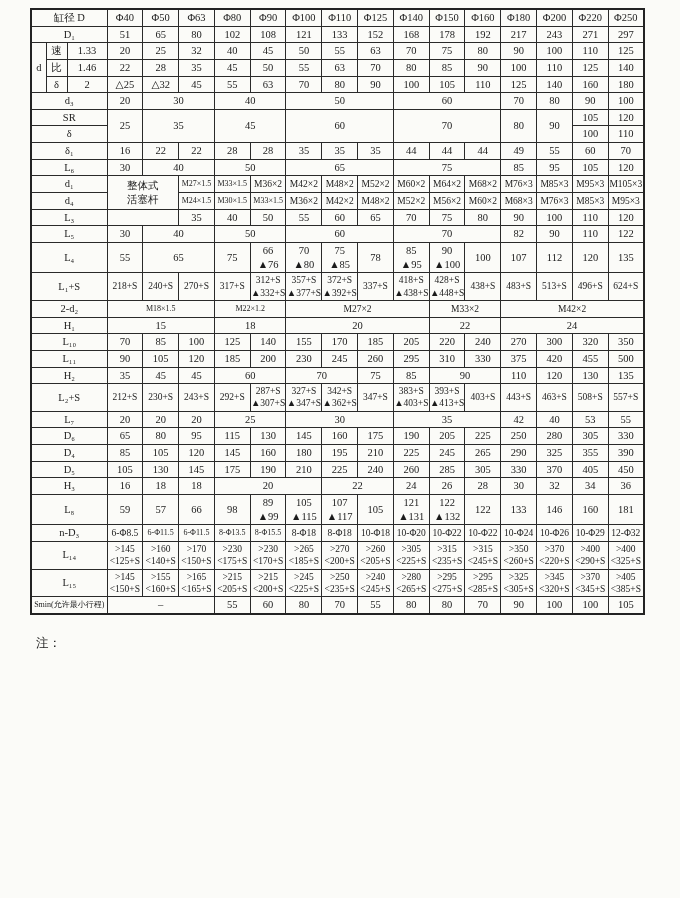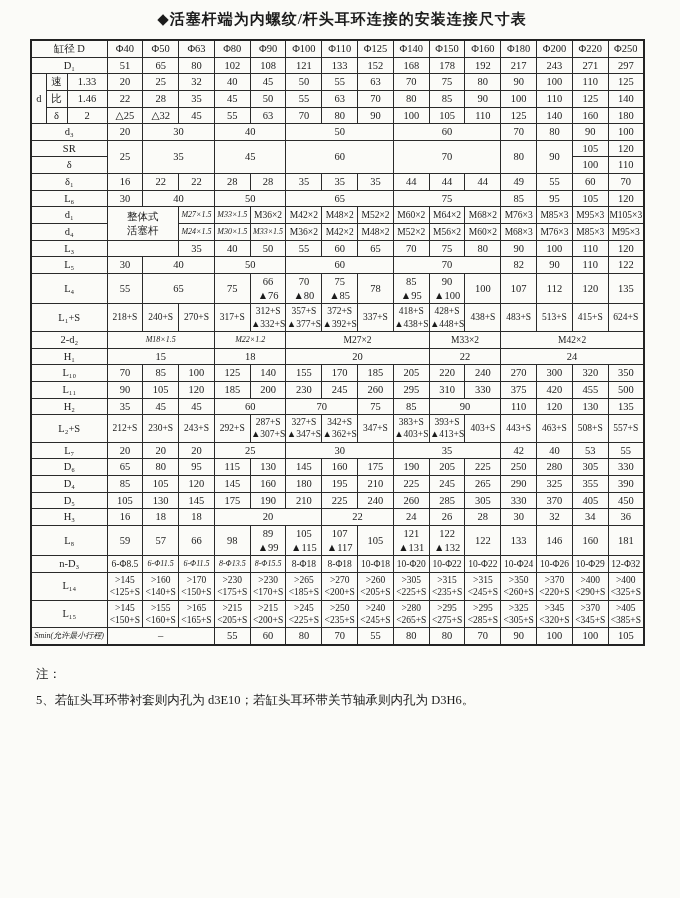"◆活塞杆端为内螺纹/杆头耳环连接的安装连接尺寸表" div.title { html: <div>◆活塞杆端为内螺纹/杆头耳环连接的安装连接尺寸表</div> -> none }
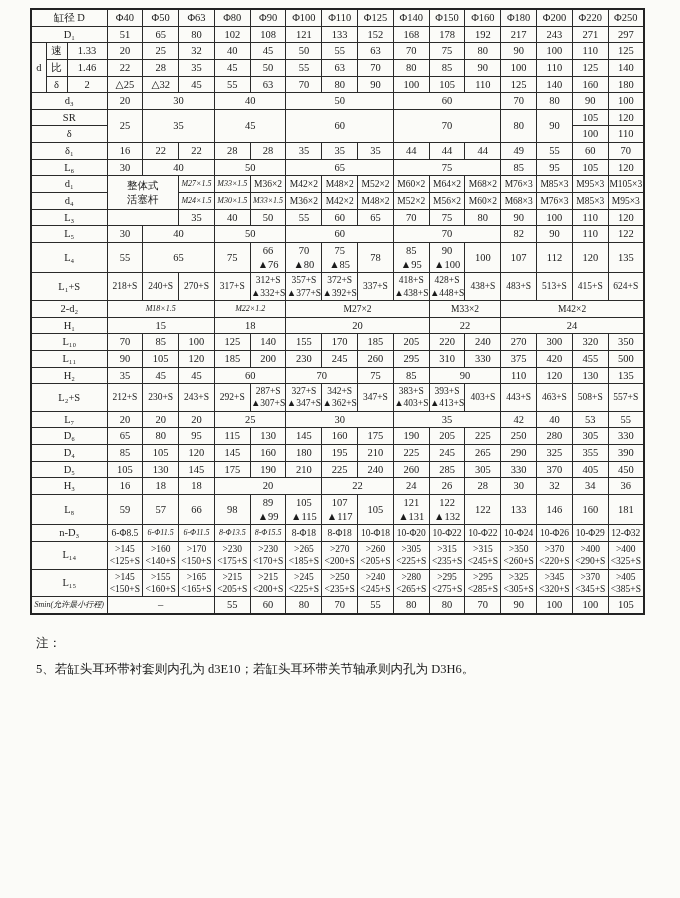"M27×1.5" td.xs { font-style: italic -> none }
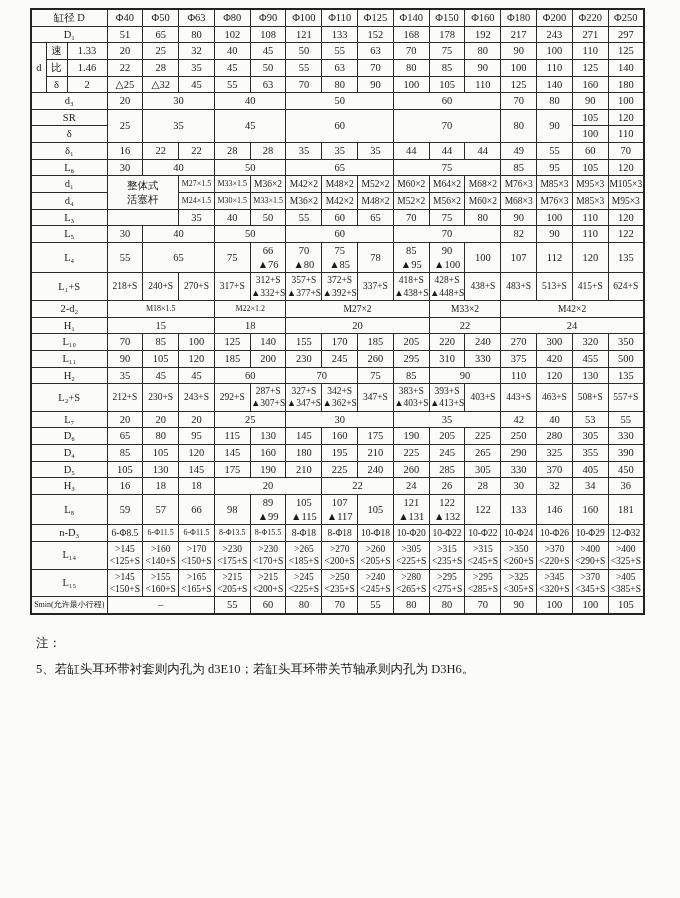"415+S" div { text: 415+S -> 496+S }
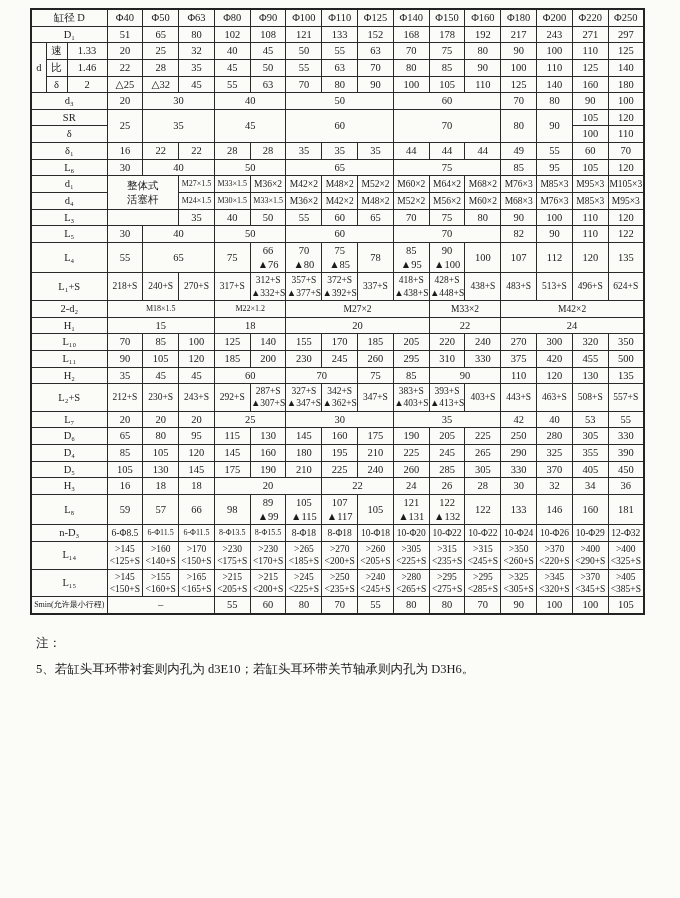"5、若缸头耳环带衬套则内孔为 d3E10；若缸头耳环带关节轴承则内孔为" div.note-line { html: <div>5、若缸头耳环带衬套则内孔为 d3E10；若缸头耳环带关节轴承则内孔为 D3H6。</div> -> none }
